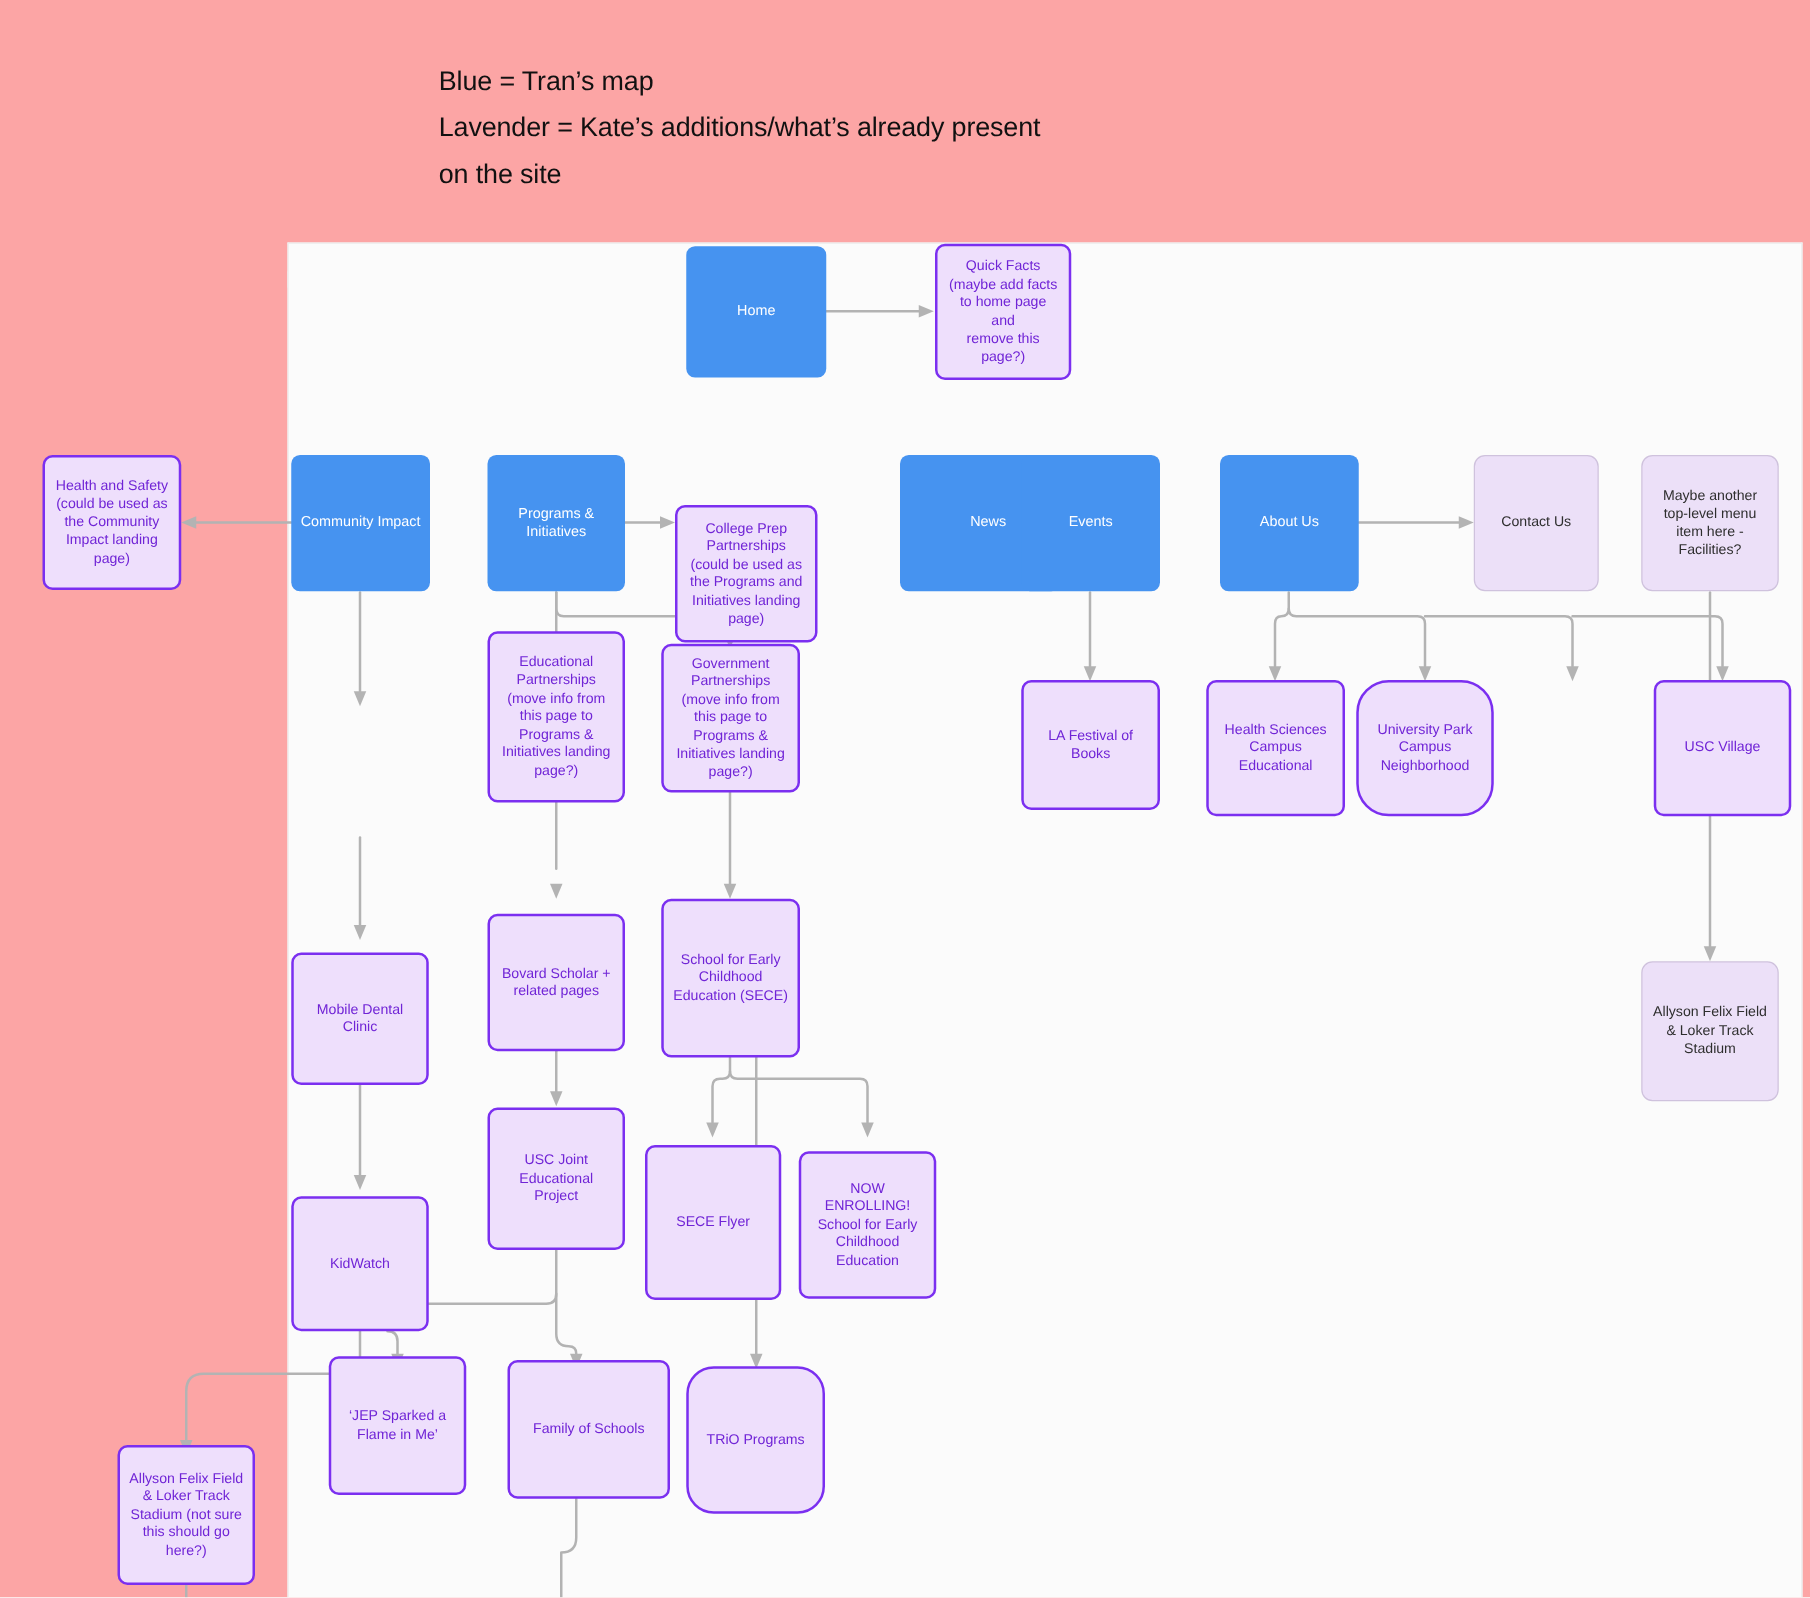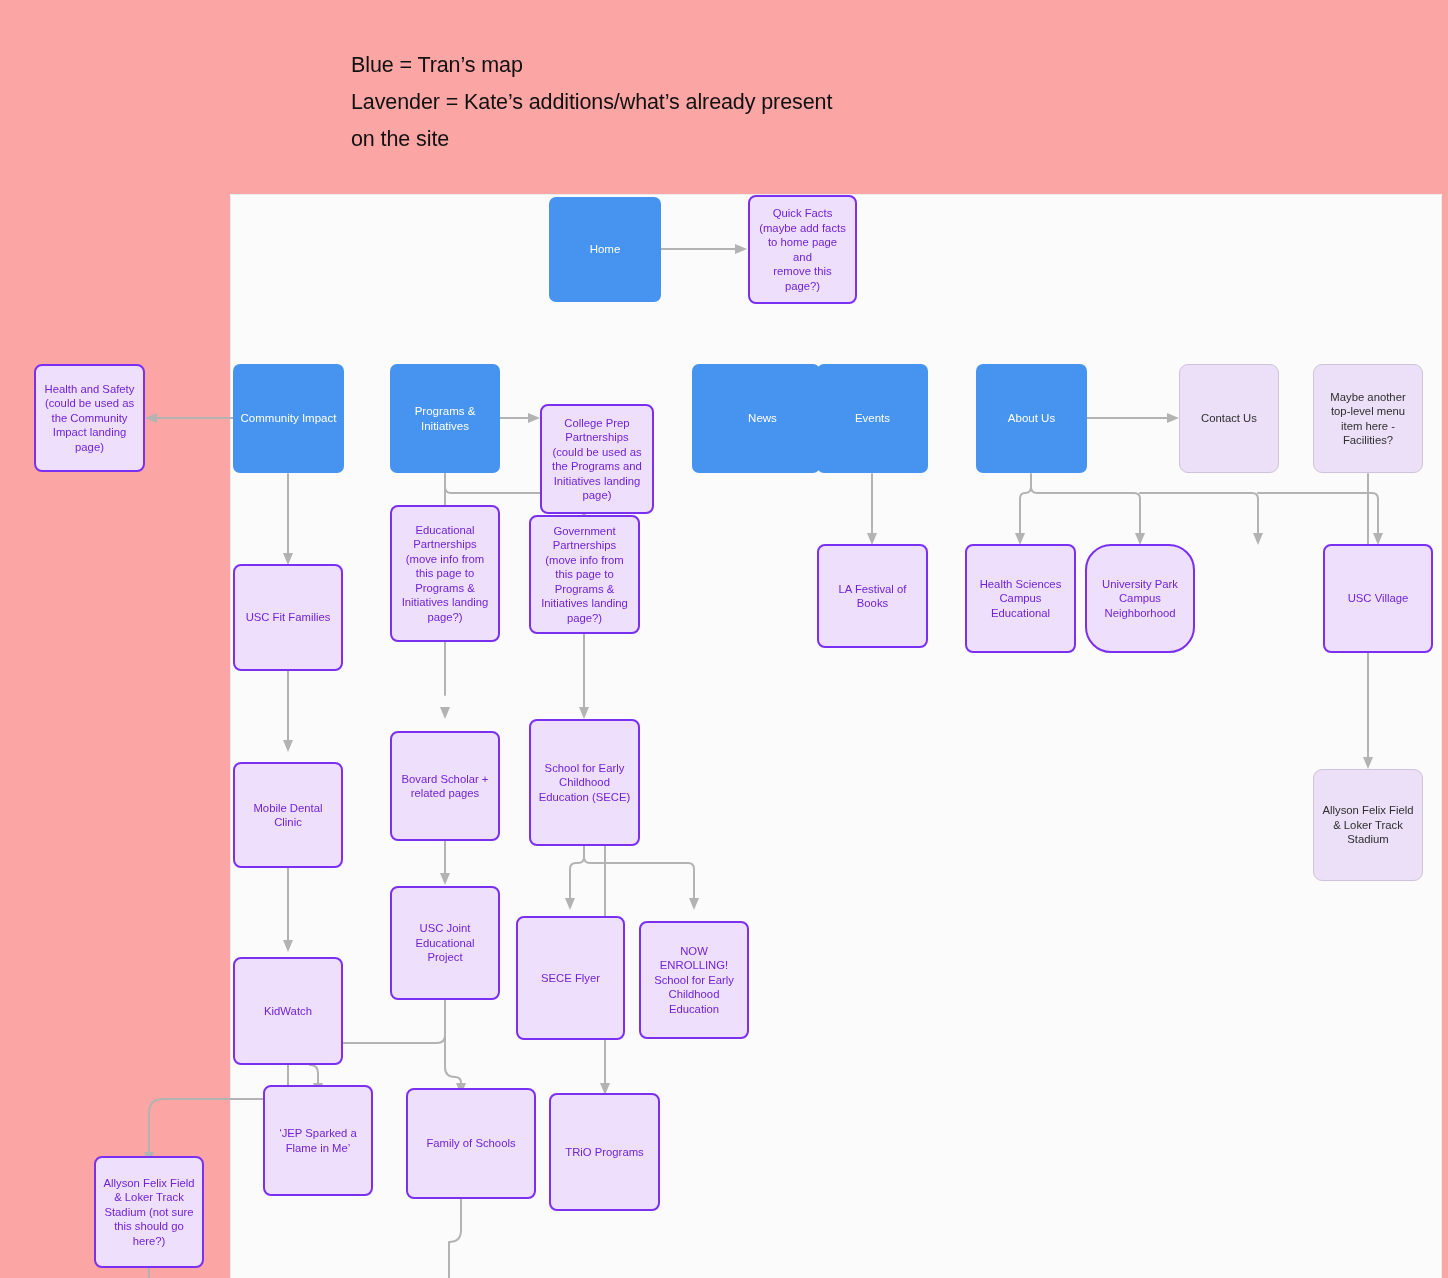"News" div.node { left: 692px -> 720px }
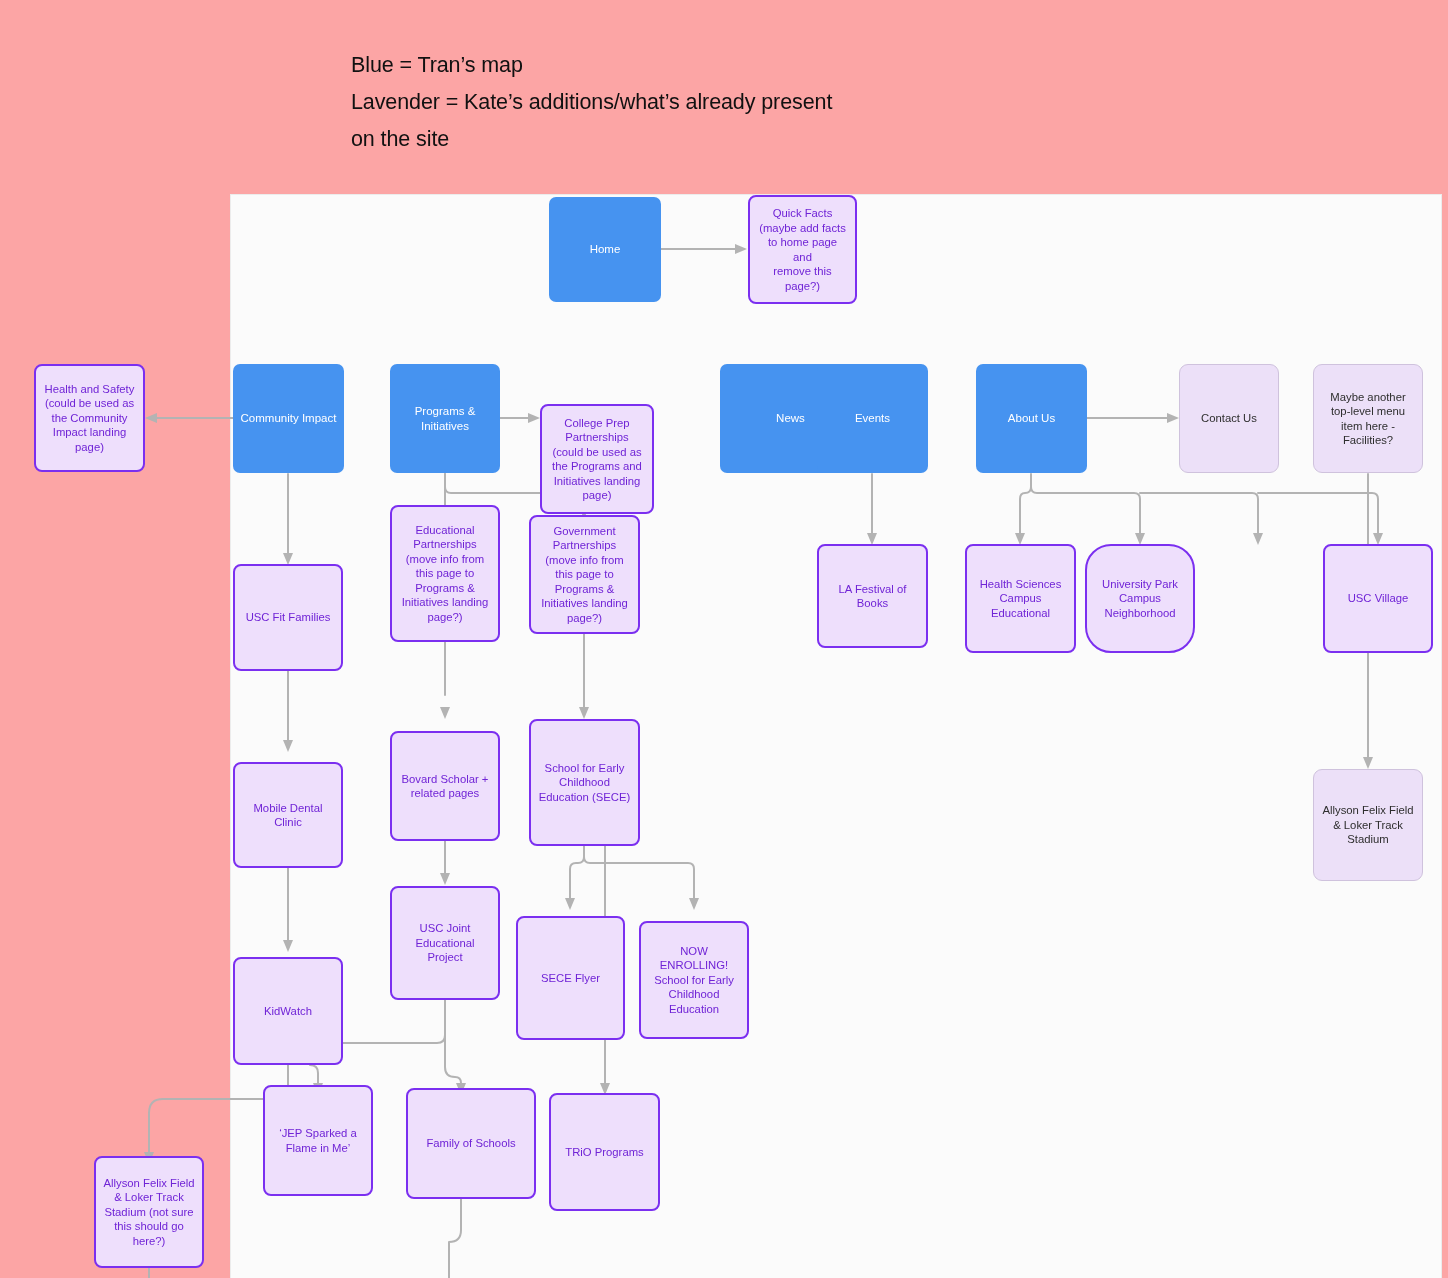"USC Fit Families" div.node { html: <div>USC Fit Families</div> -> none }
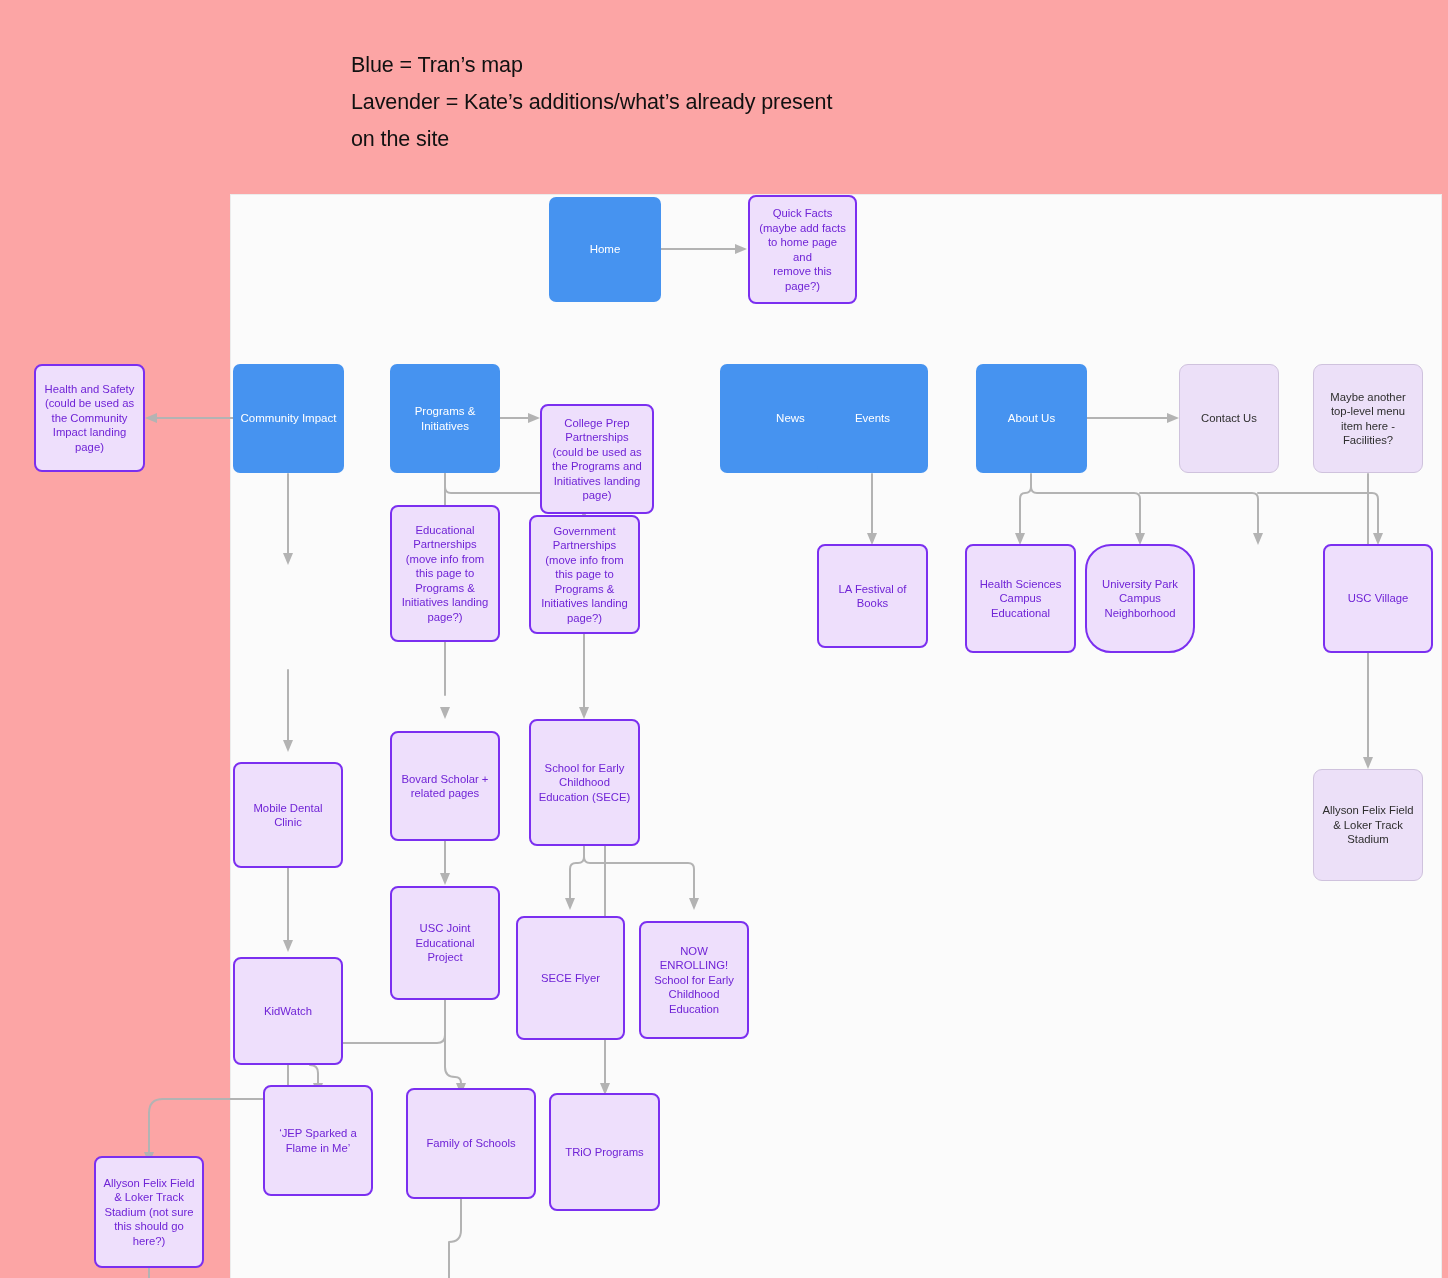"TRiO Programs" div.node { border-radius: none -> 22px }
